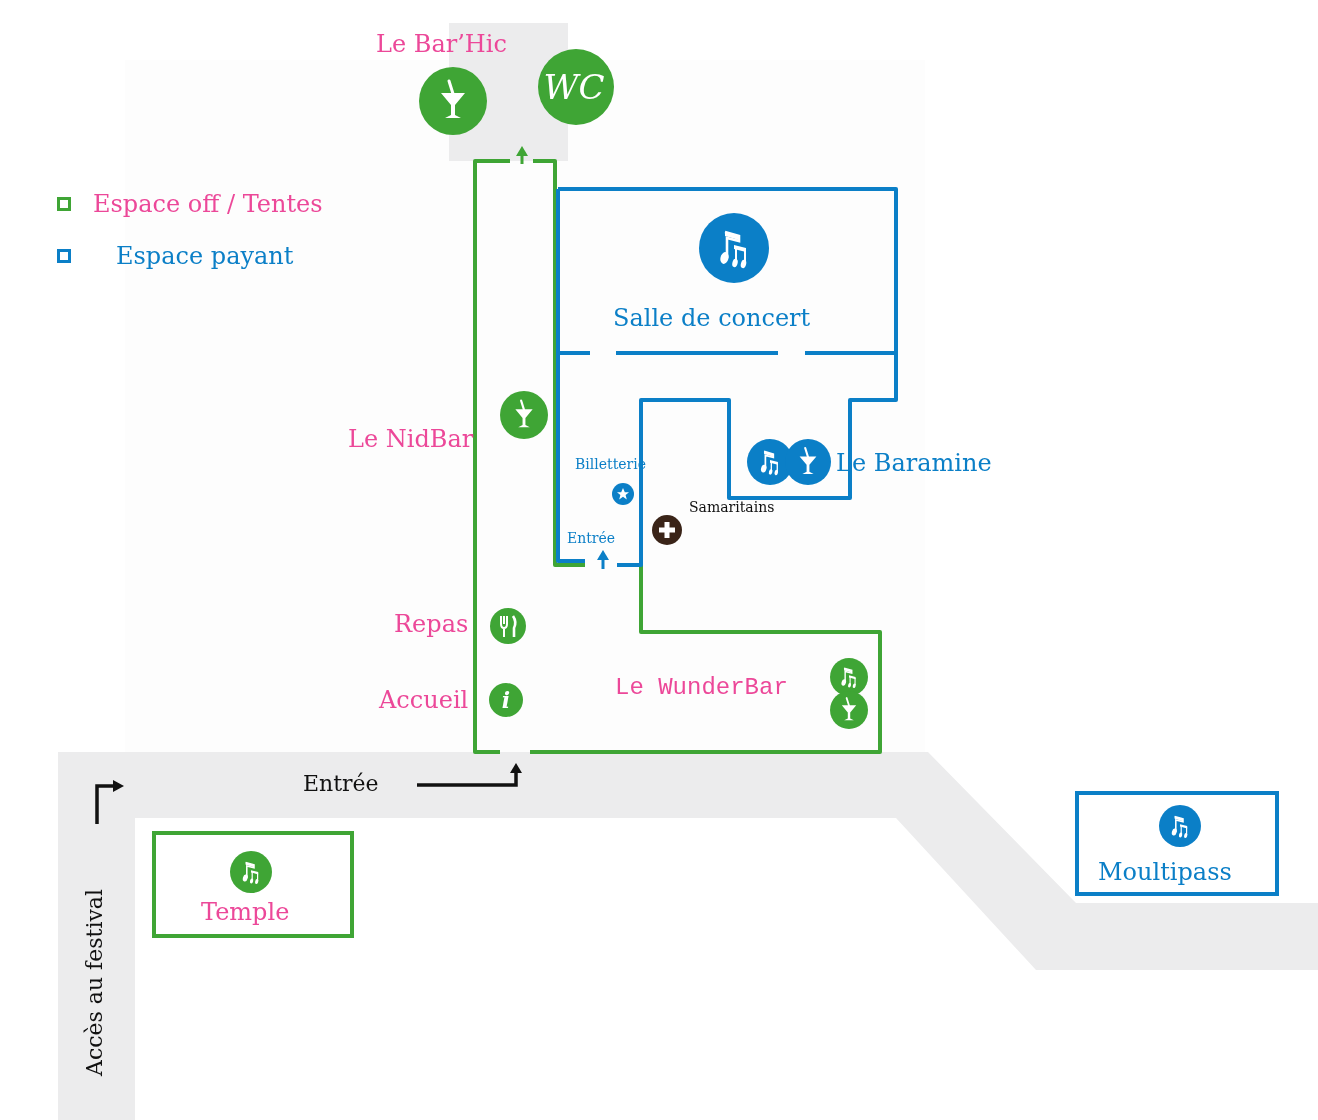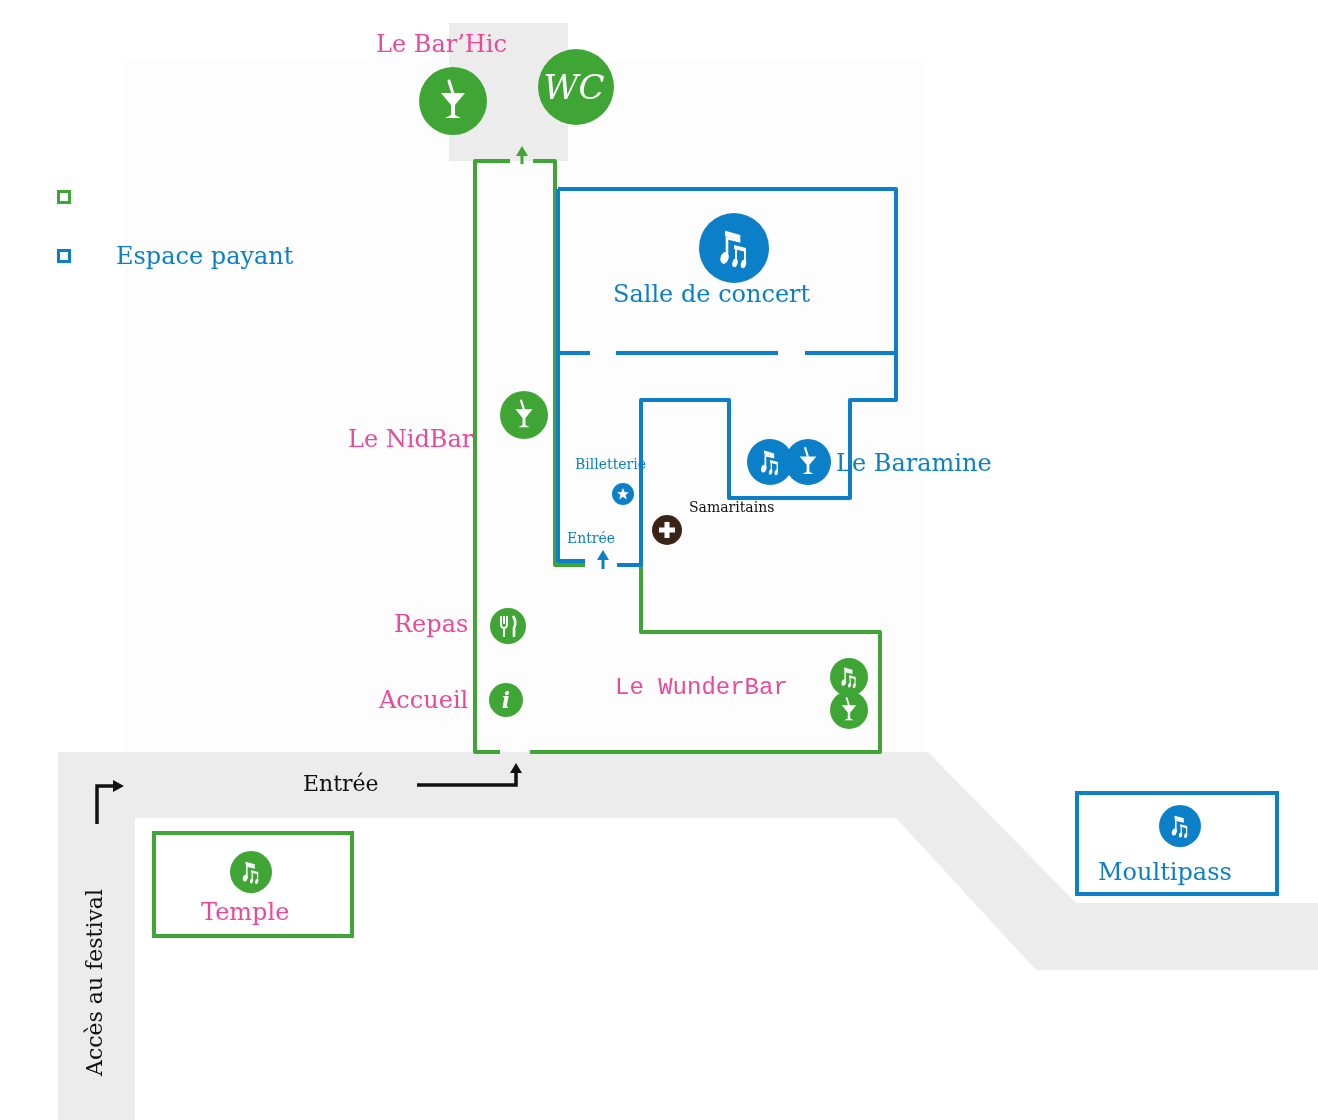"Espace off / Tentes" span.lbl { html: none -> <span>Espace off / Tentes</span> }
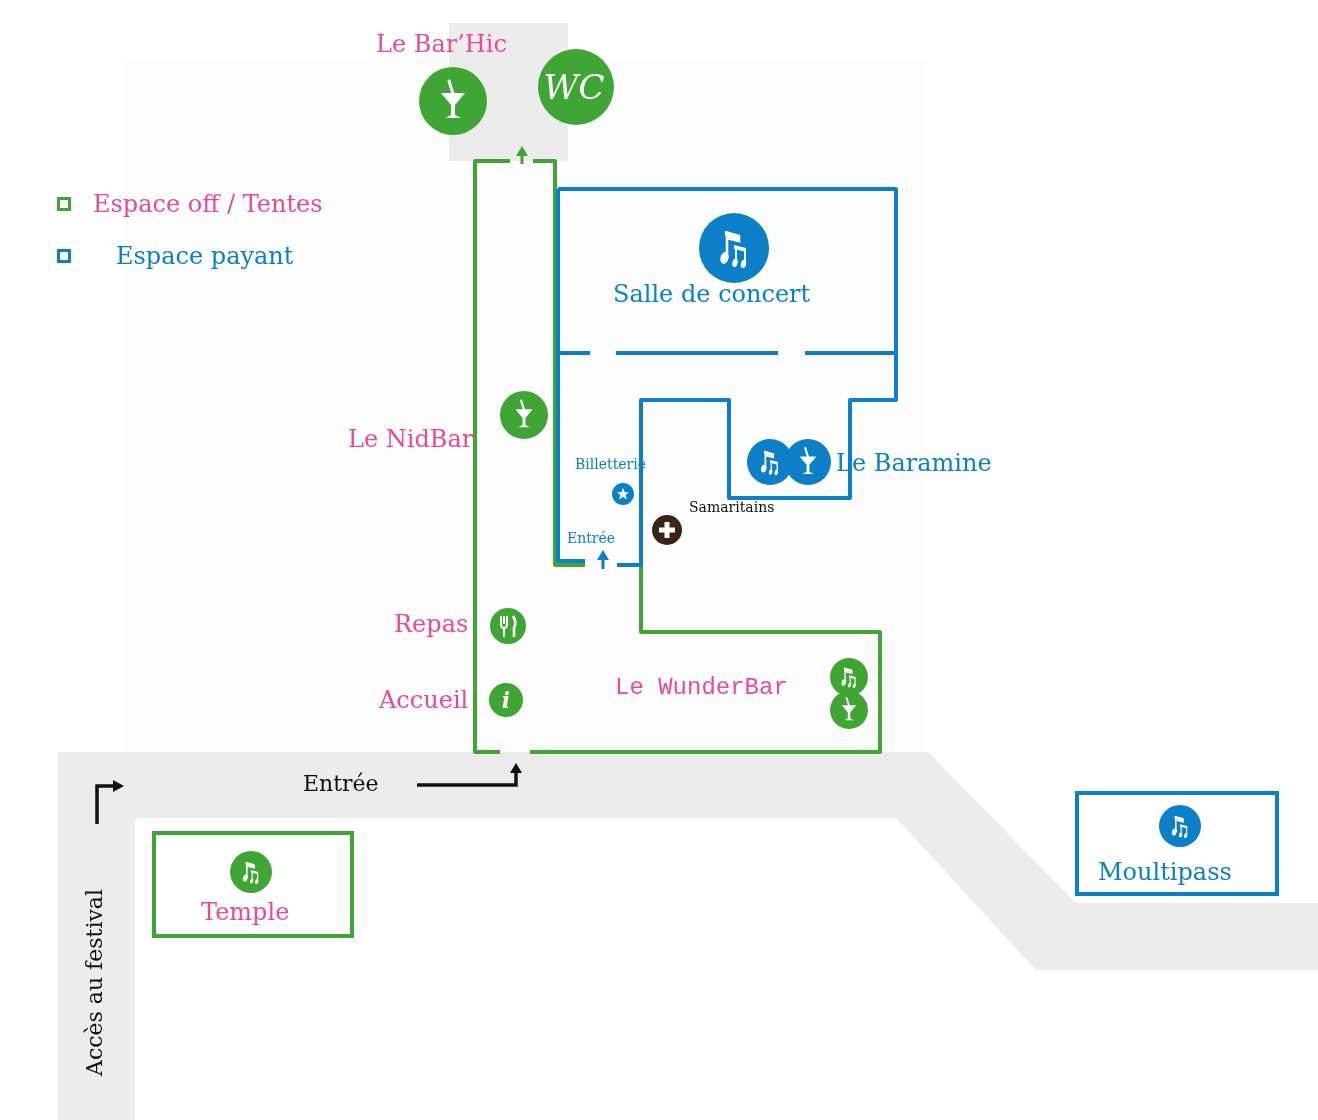"Salle de concert" span.lbl { top: 280px -> 304px }
